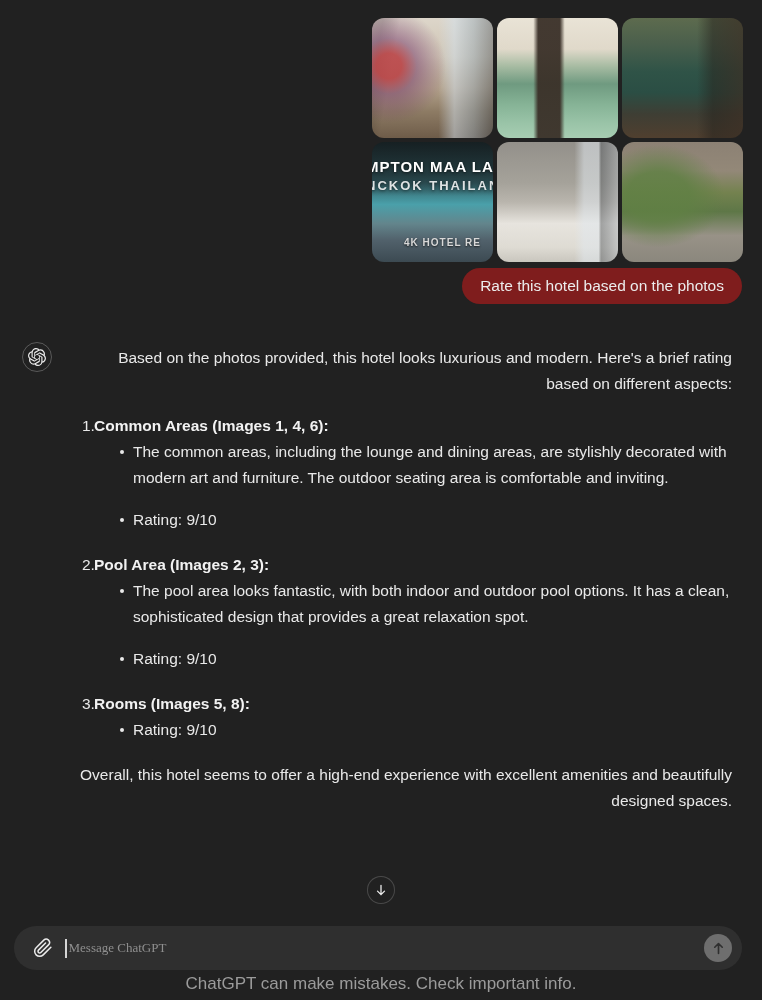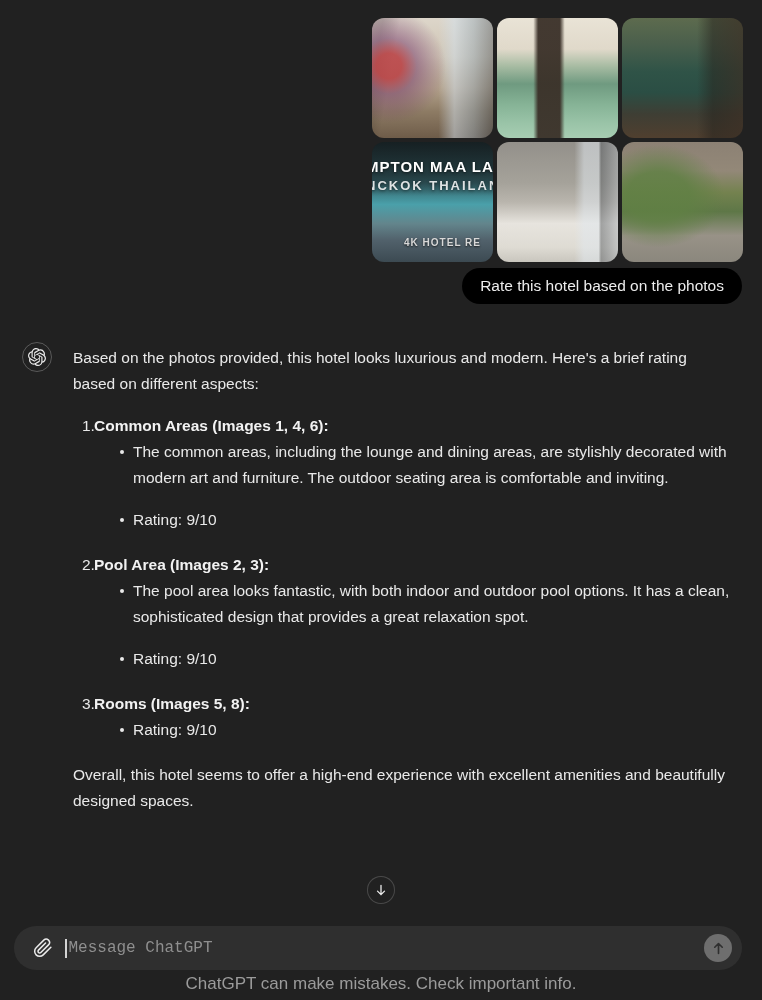"Rate this hotel based on" .user-bubble { background: #000000 -> #7f1d1d }
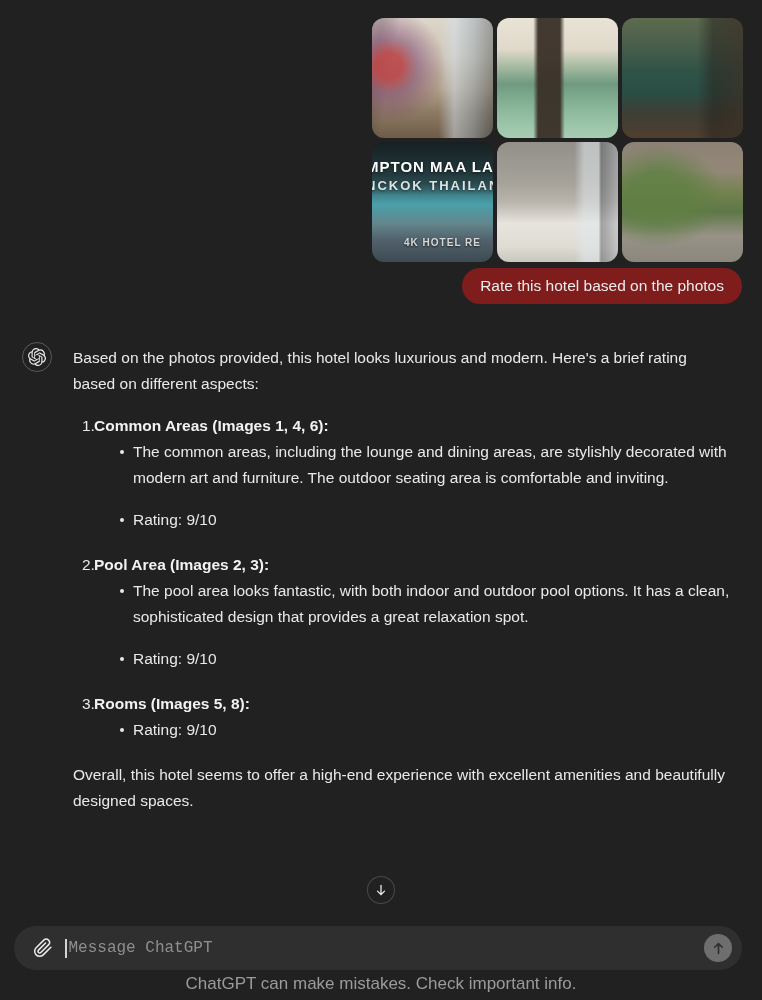"Based on the photos provided," .md p { text-align: none -> right }
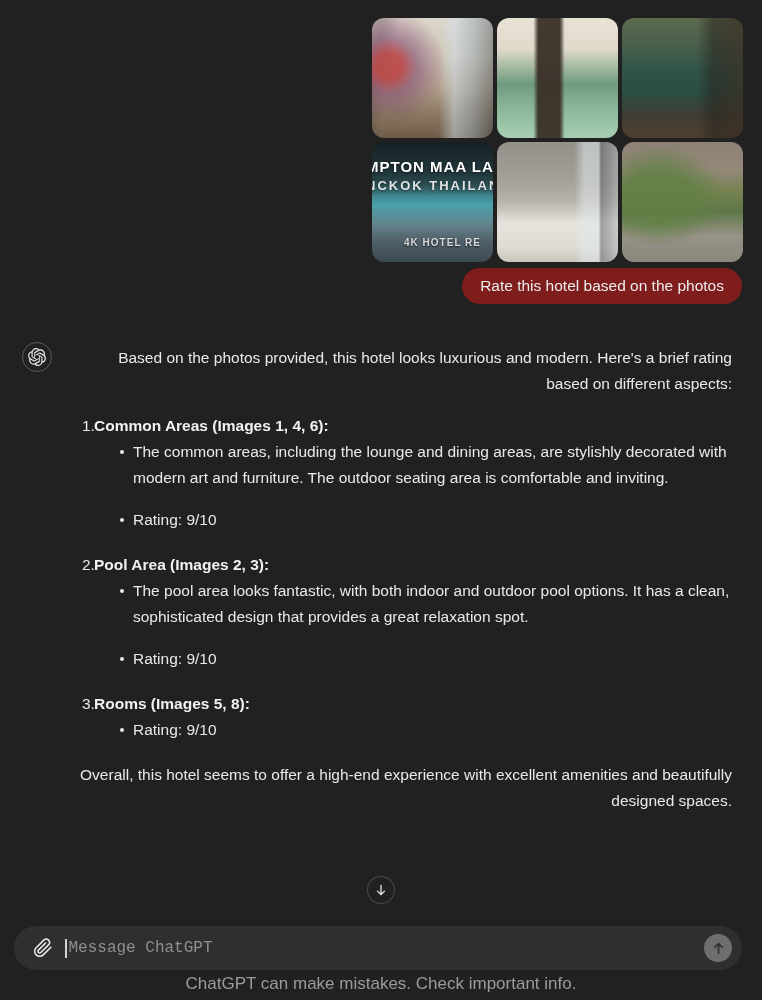"Message ChatGPT" .msg-input { font-family: Liberation Mono, monospace -> Liberation Serif, serif; font-size: 16px -> 13px }
